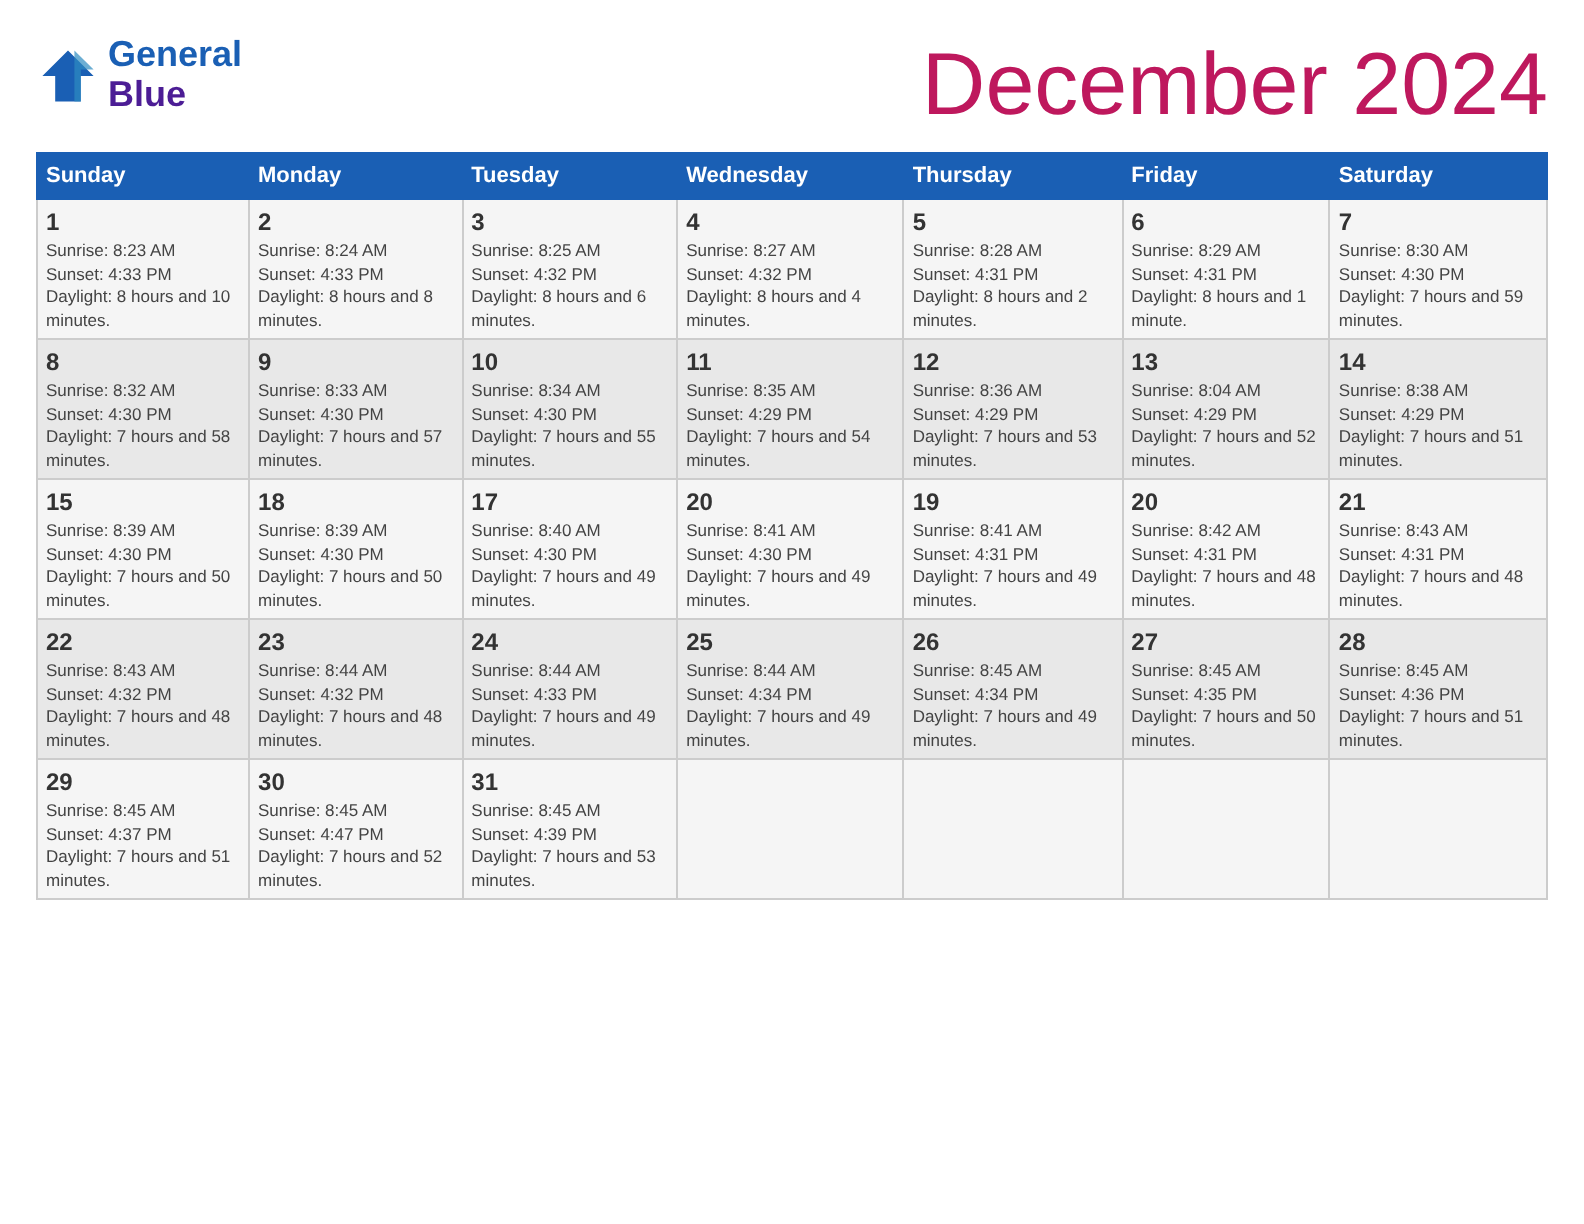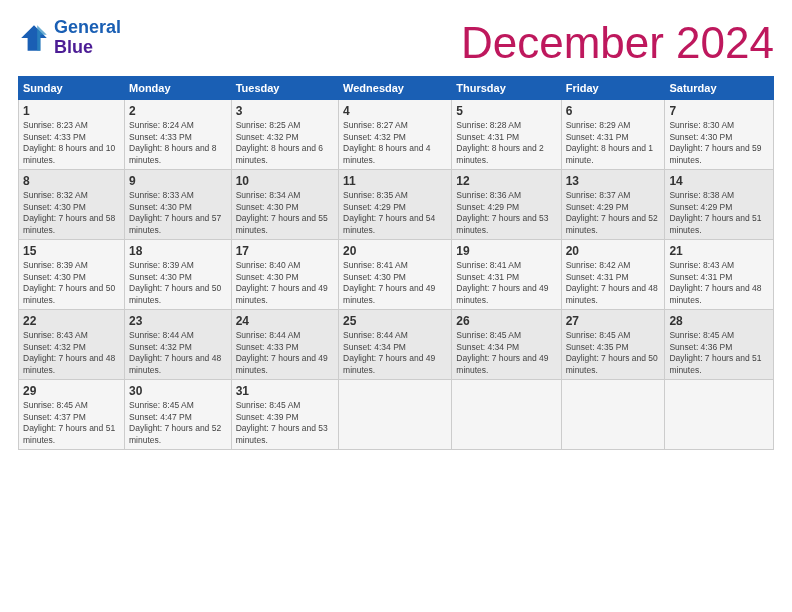"Sunrise: 8:37 AM" span.day-info { text: 8:37 -> 8:04 }
